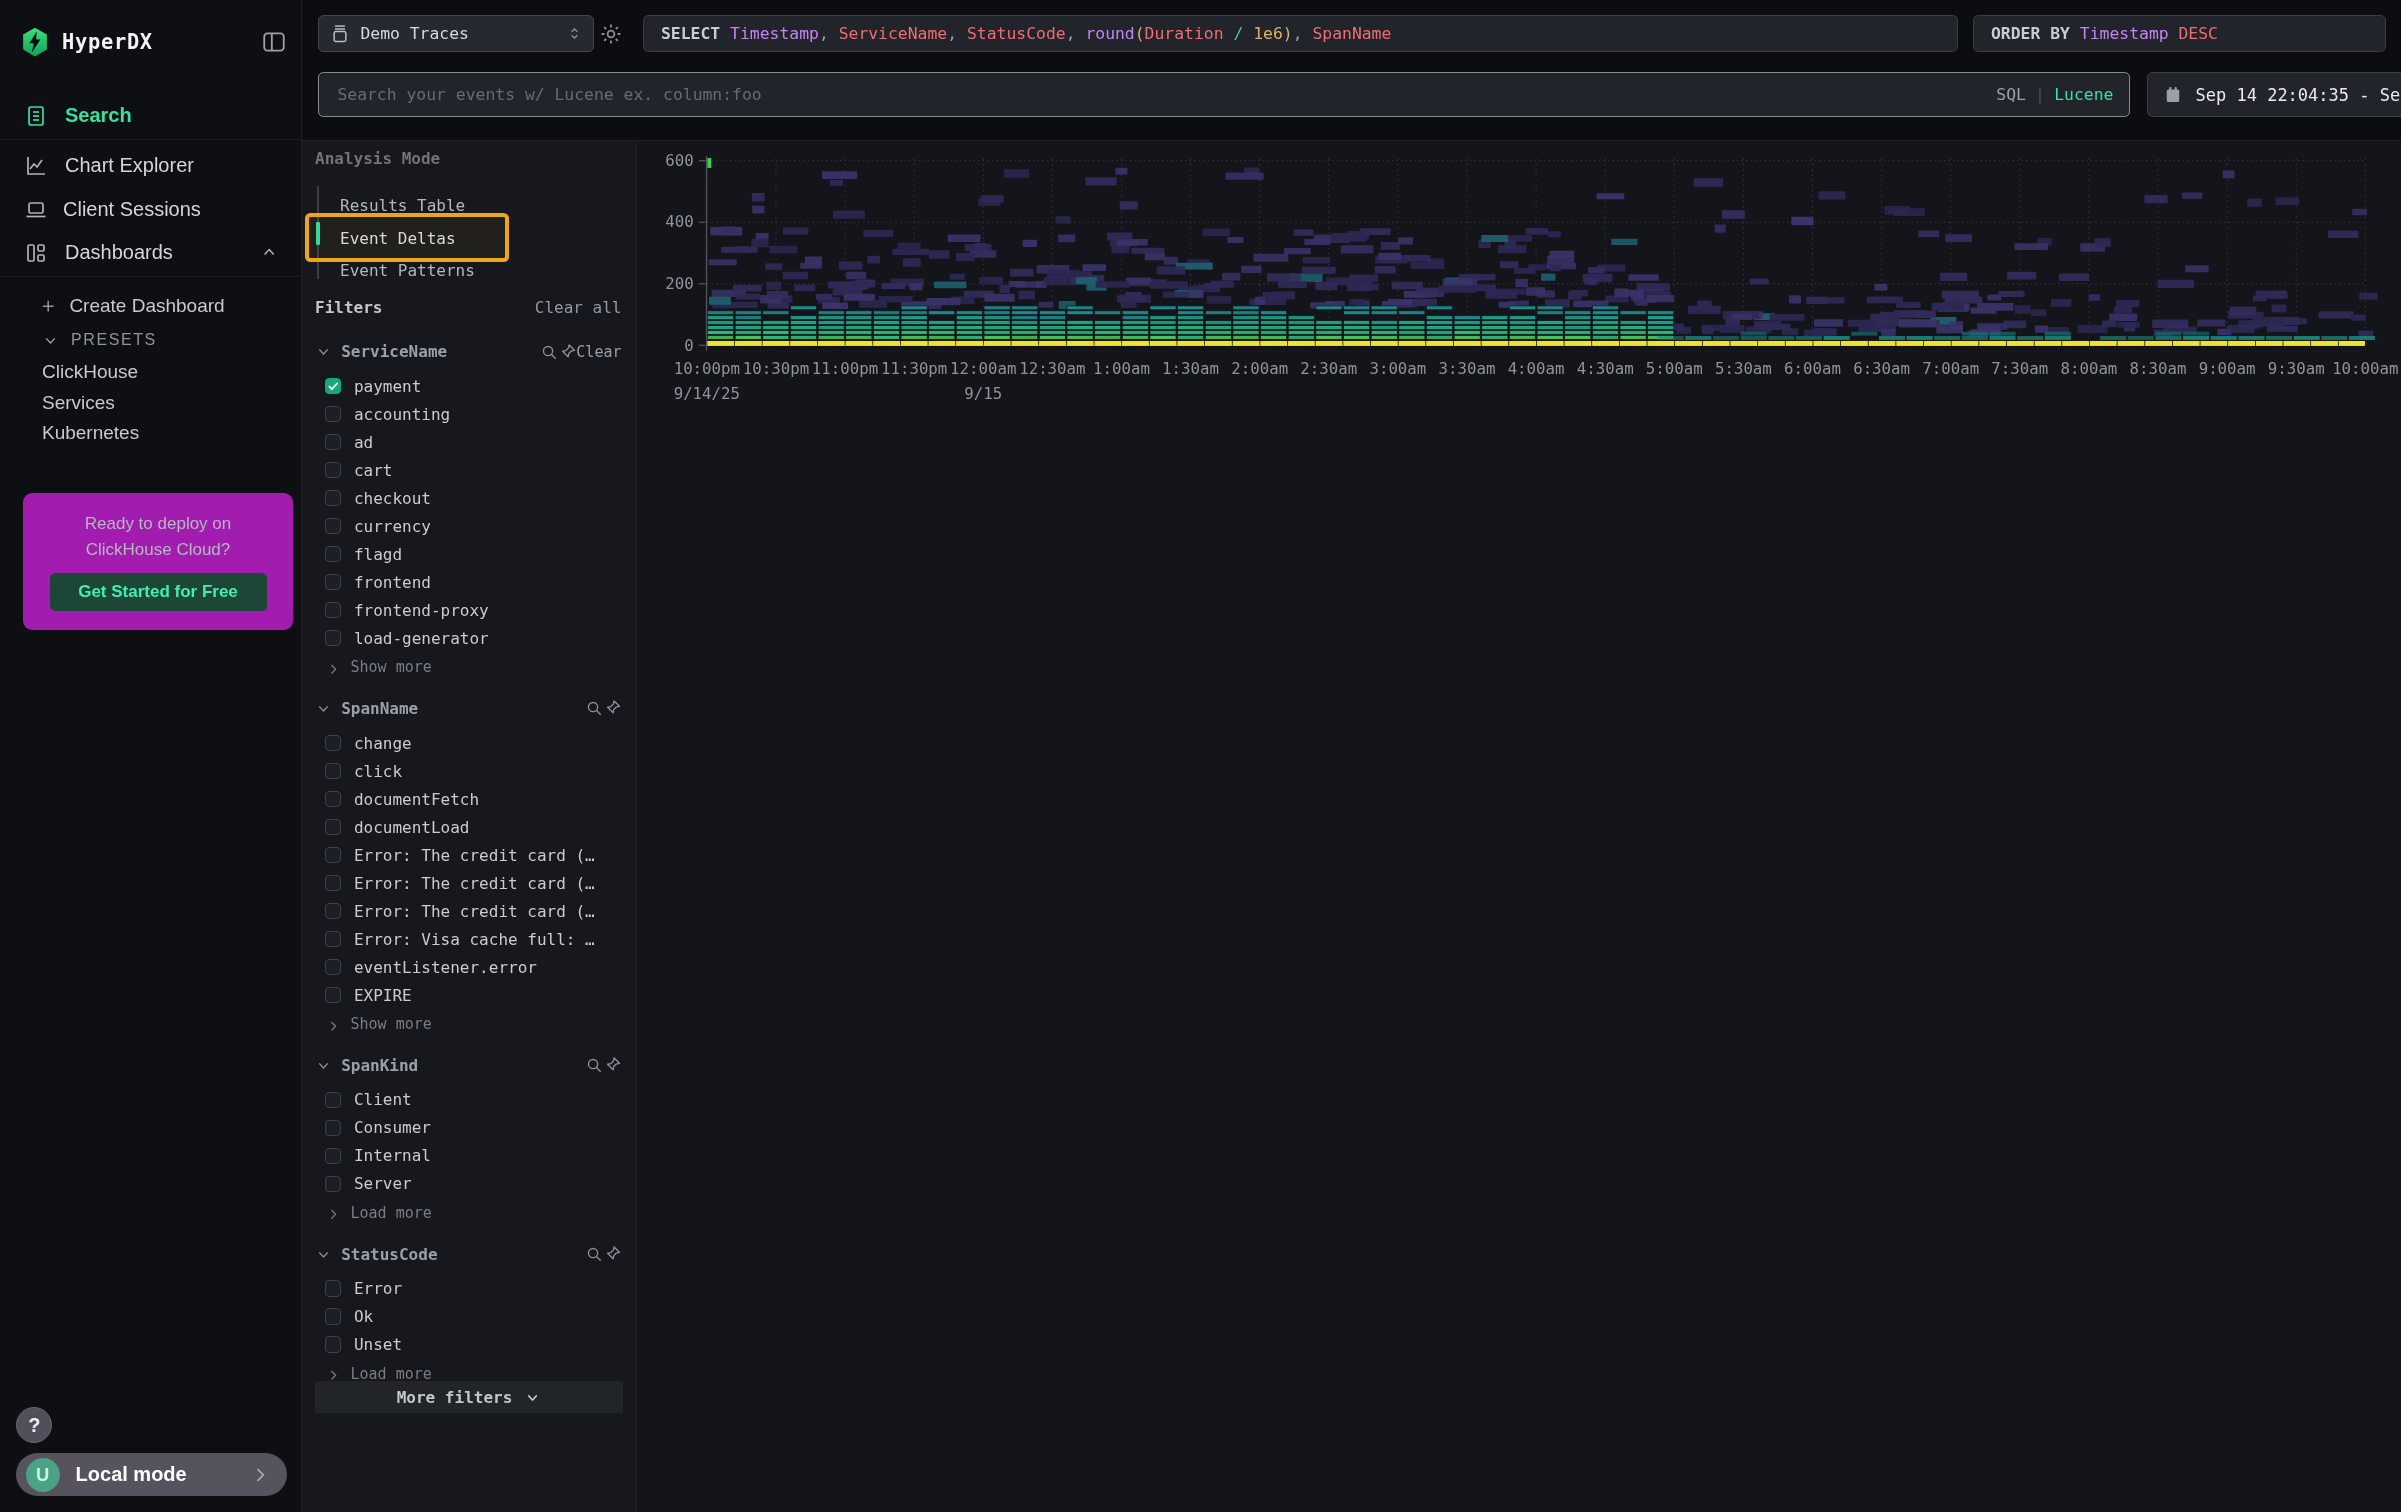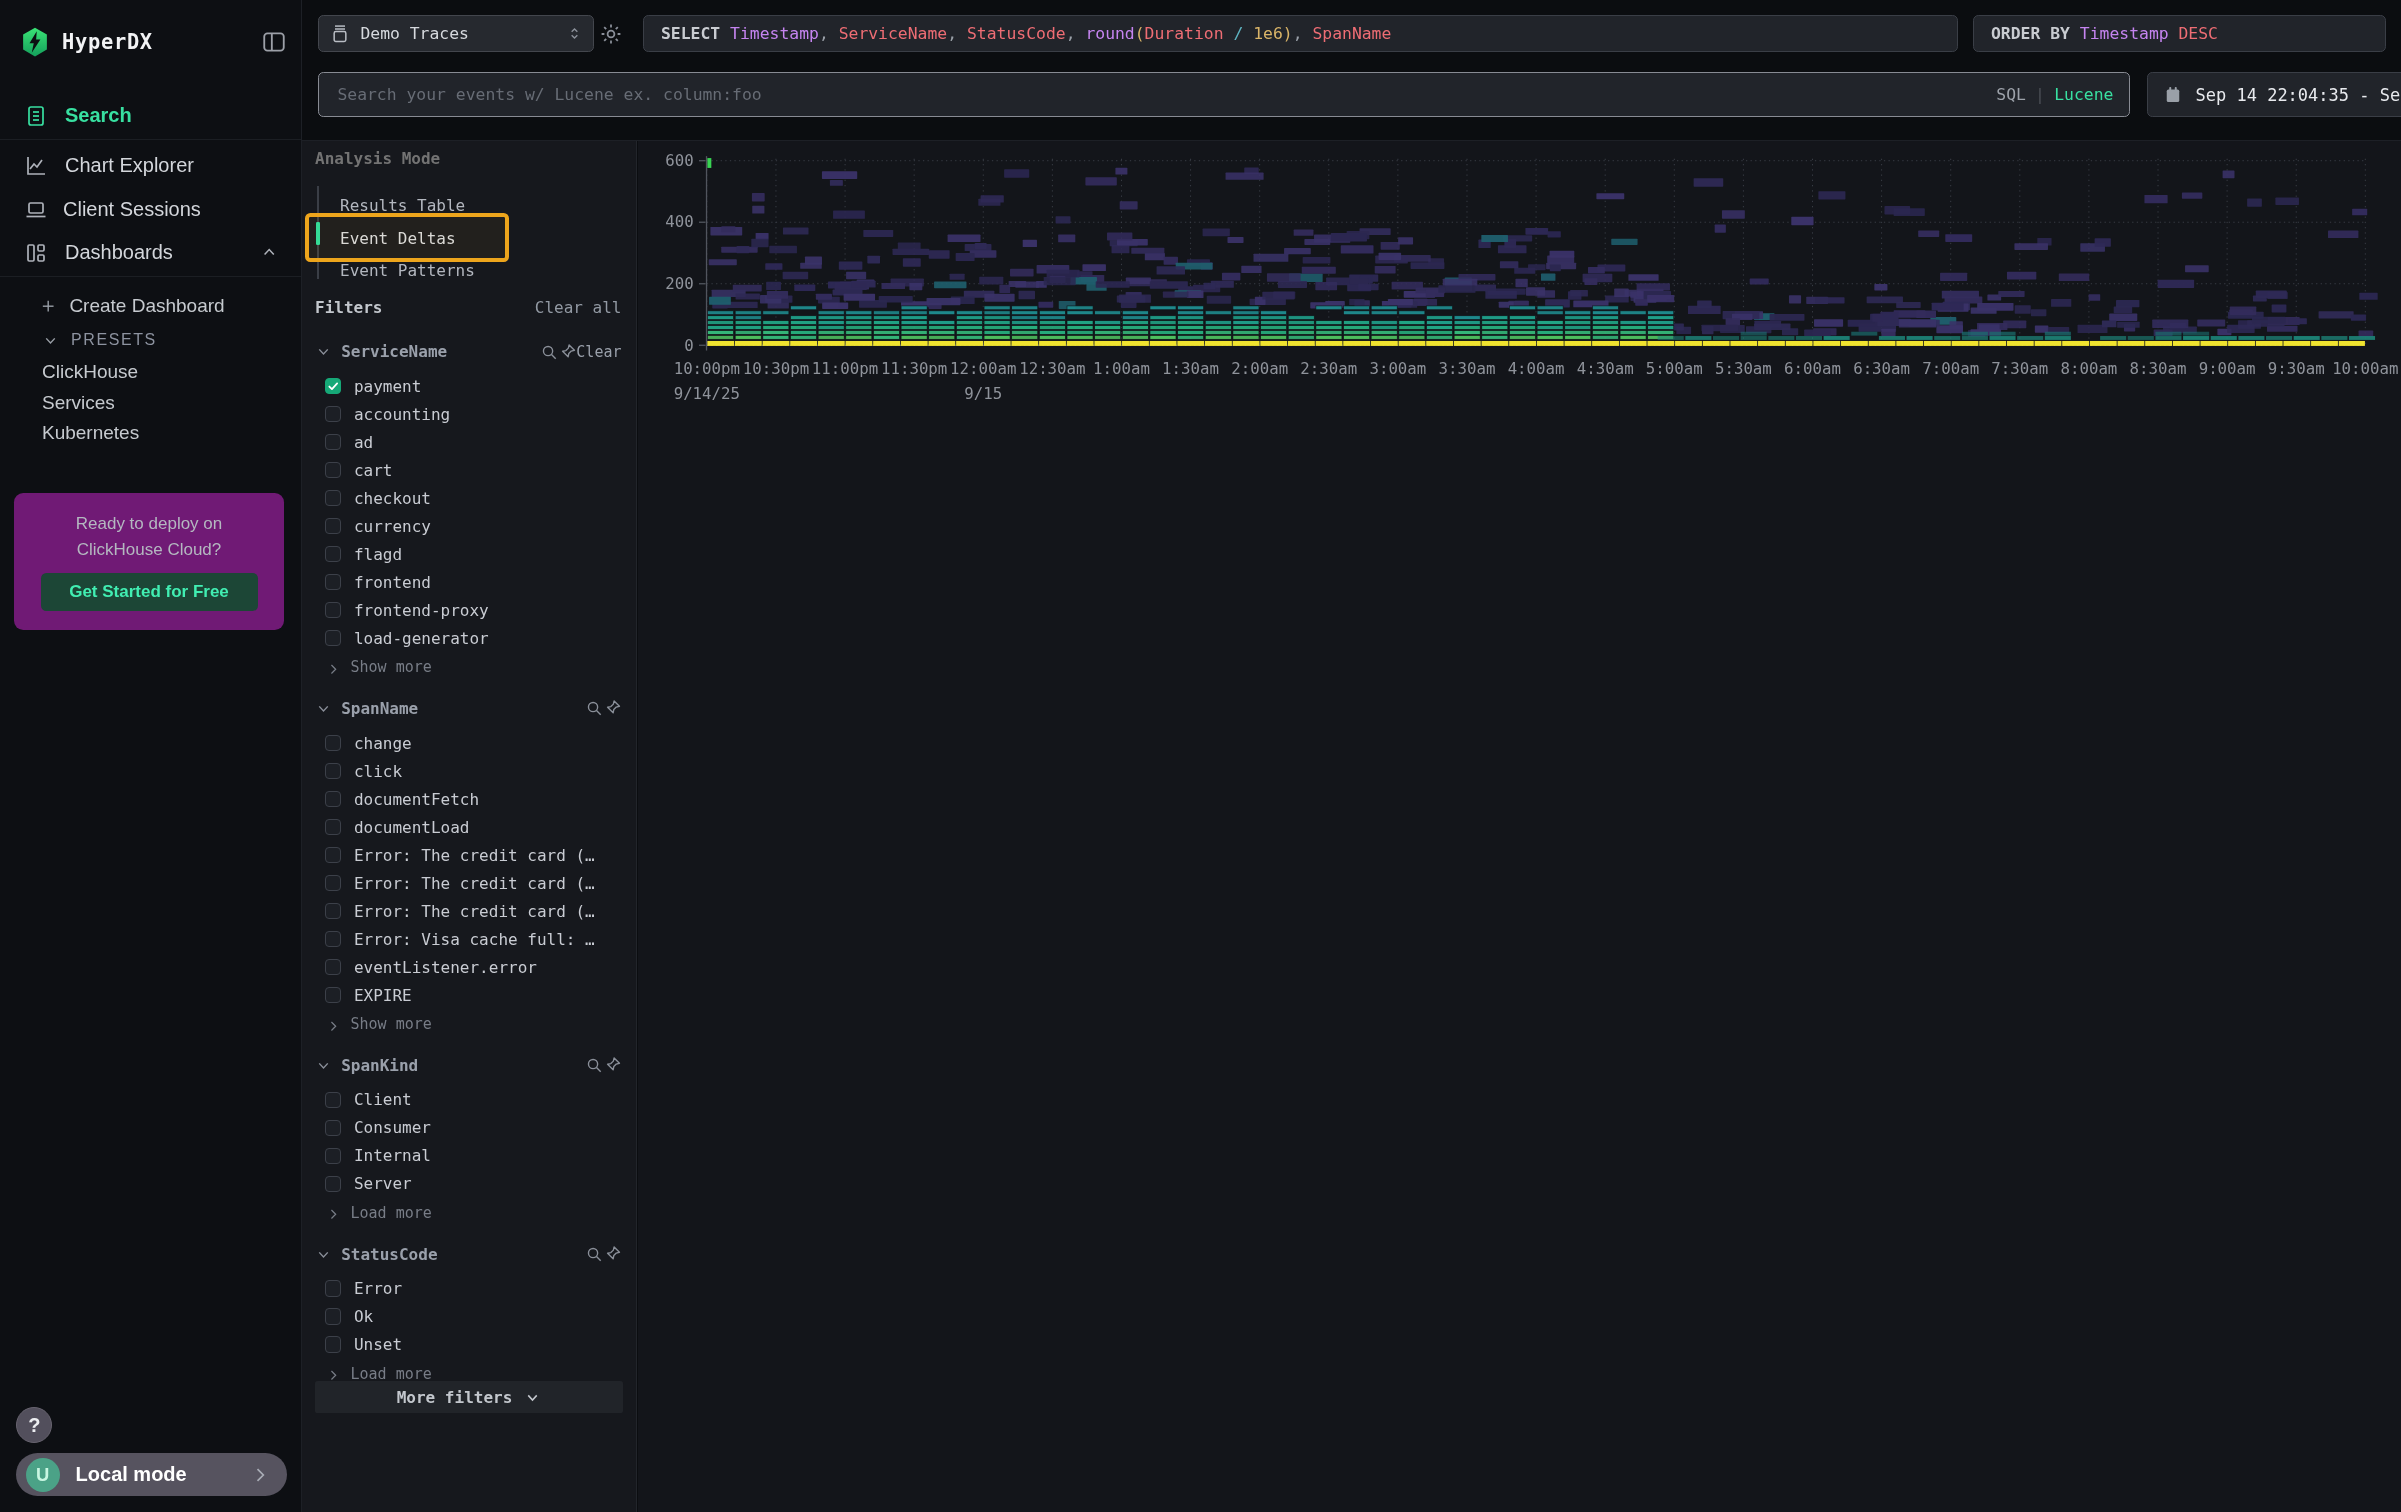"Ready to deploy on" .promo { background: #701a75 -> #a21caf; left: 14px -> 23px }
